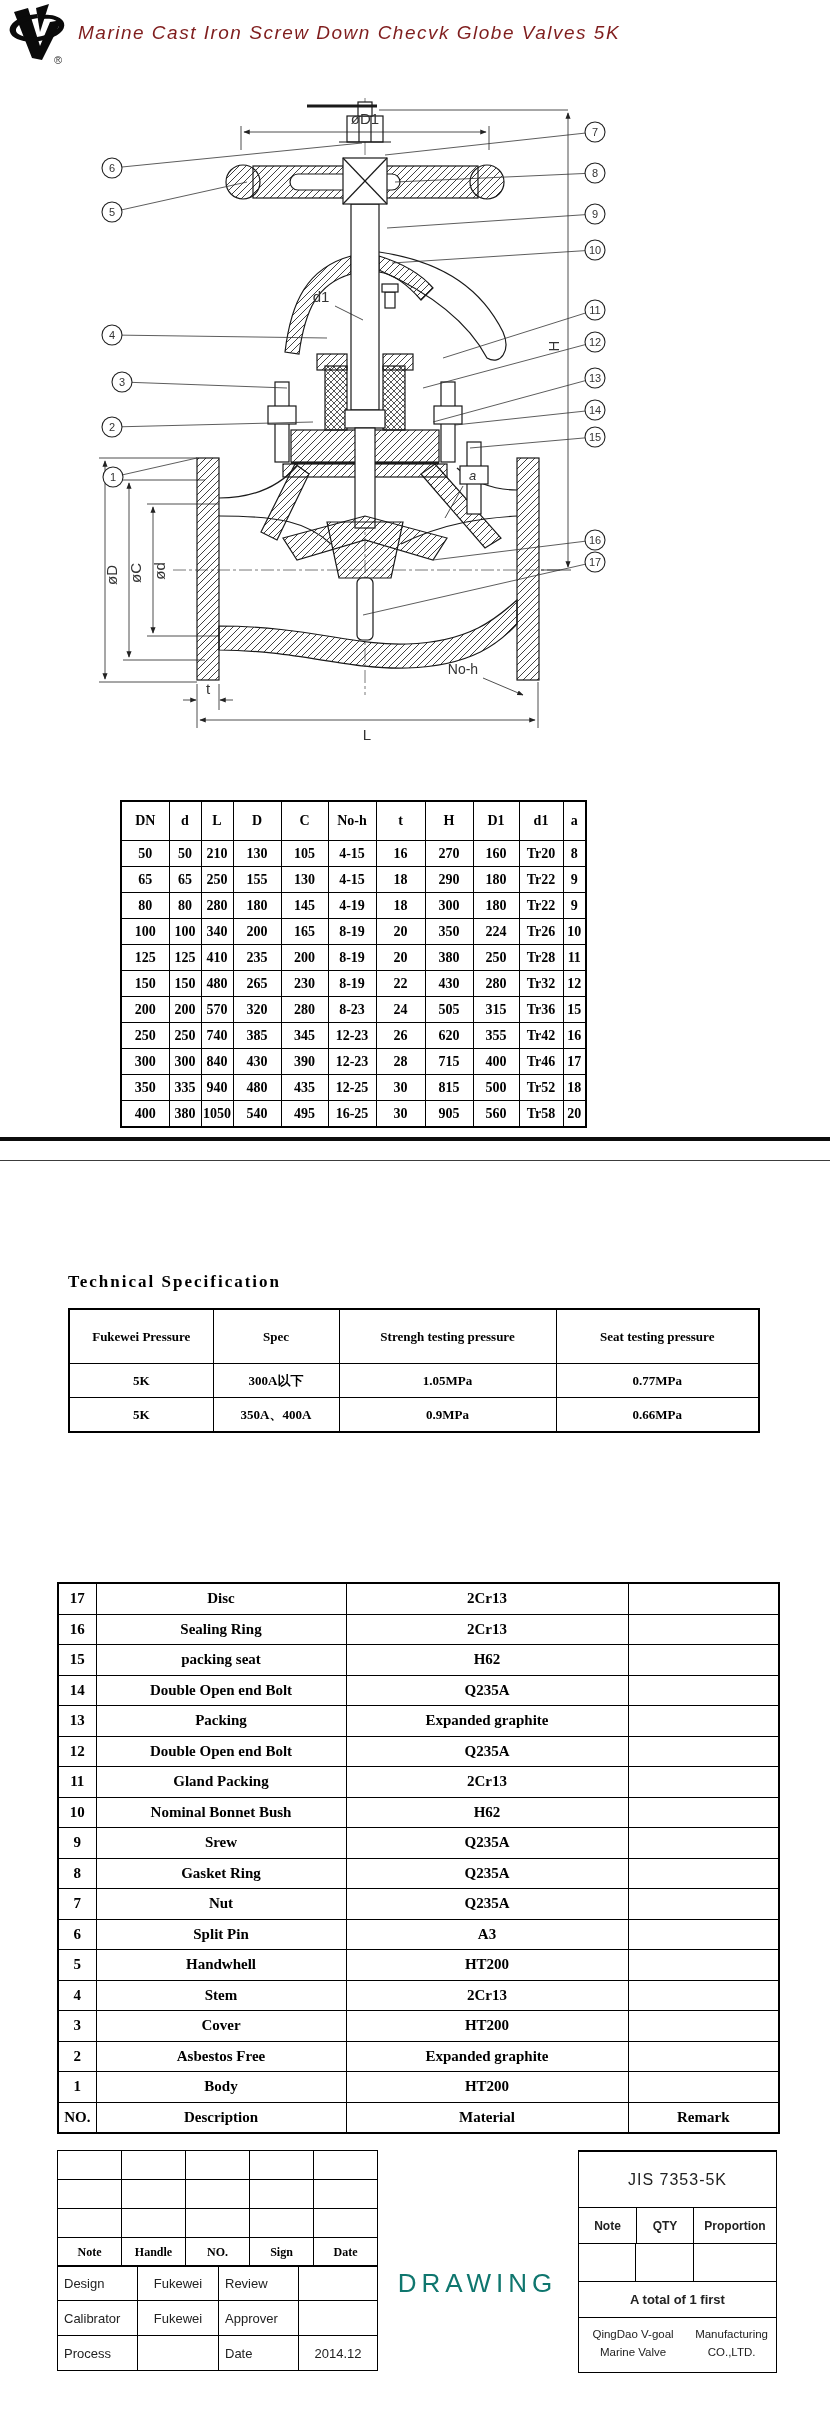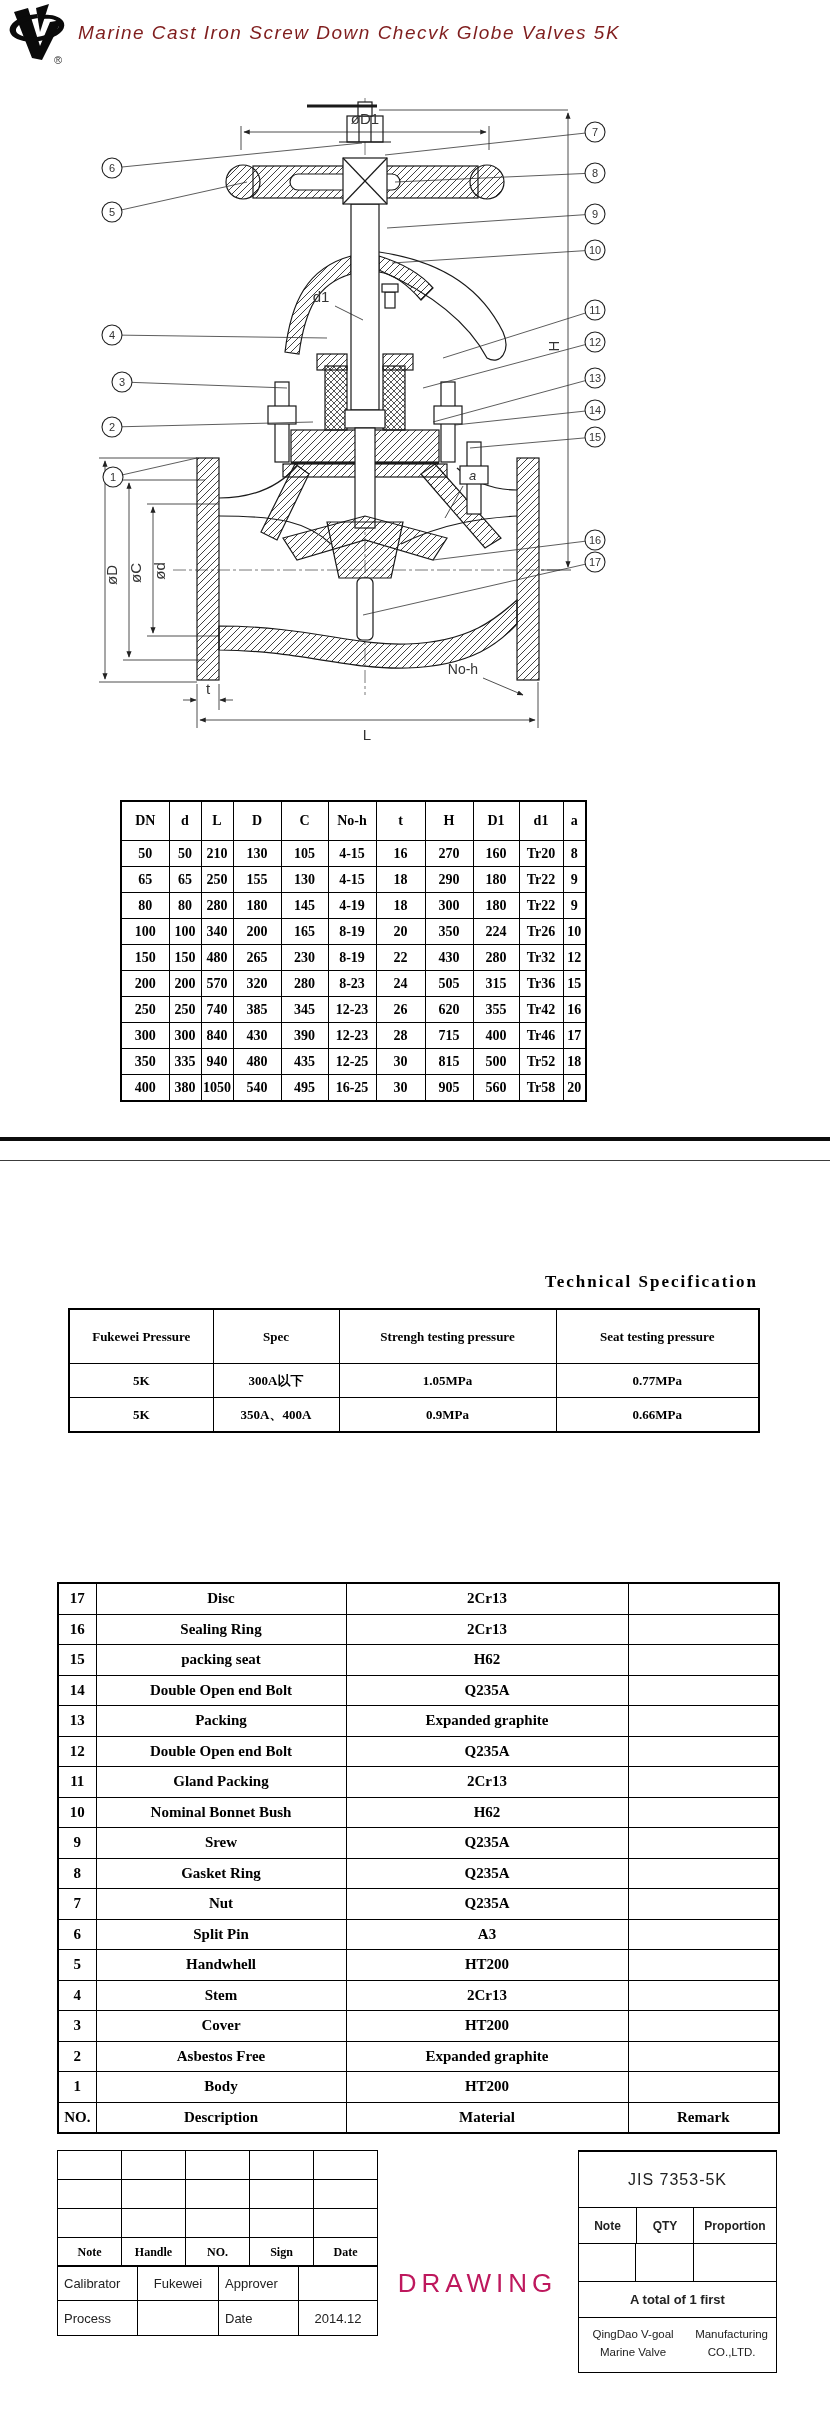"125" tr { html: none -> <tr> <td>125</td> <td>125</td> <td>410</td> <td>235</td> <td>200</td> <td>8-19</td> <td>20</td> <td>380</td> <td>250</td> <td>Tr28</td> <td>11</td> </tr> }
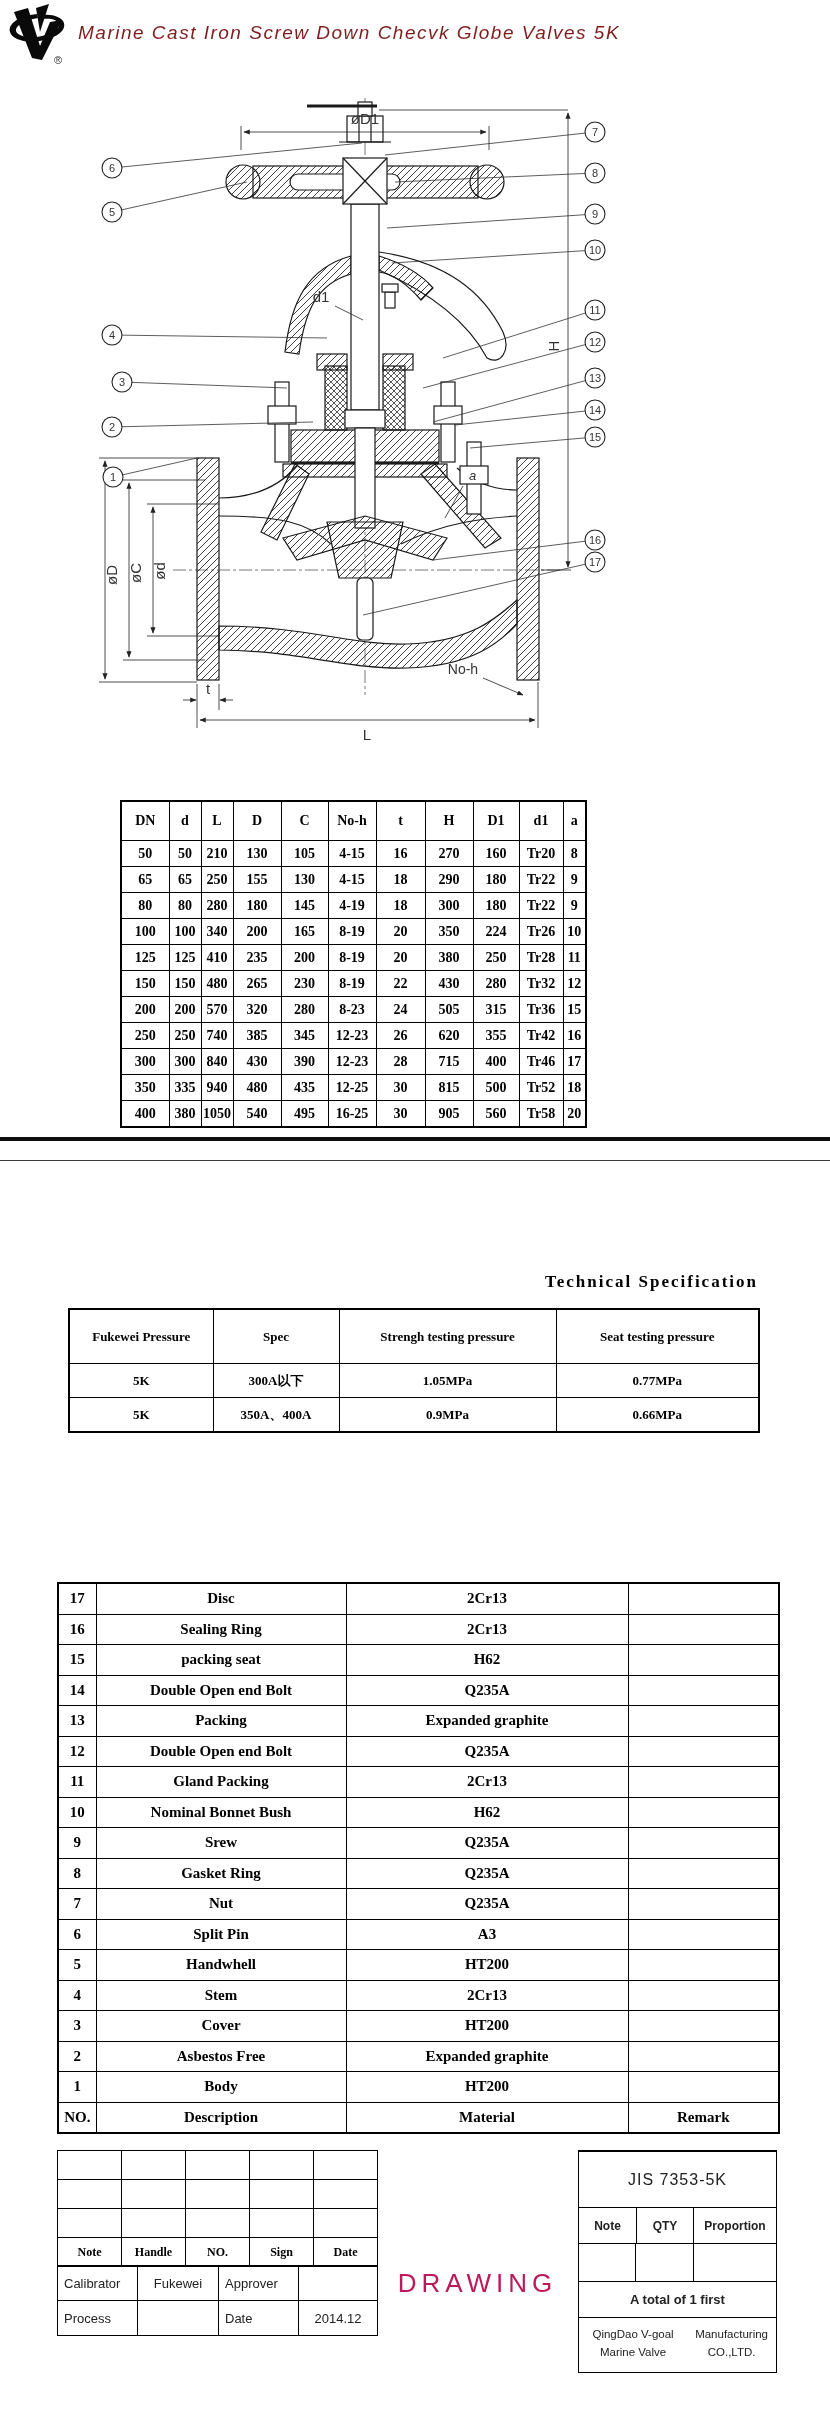"Technical Specification" .spec-title { text-align: right -> left }
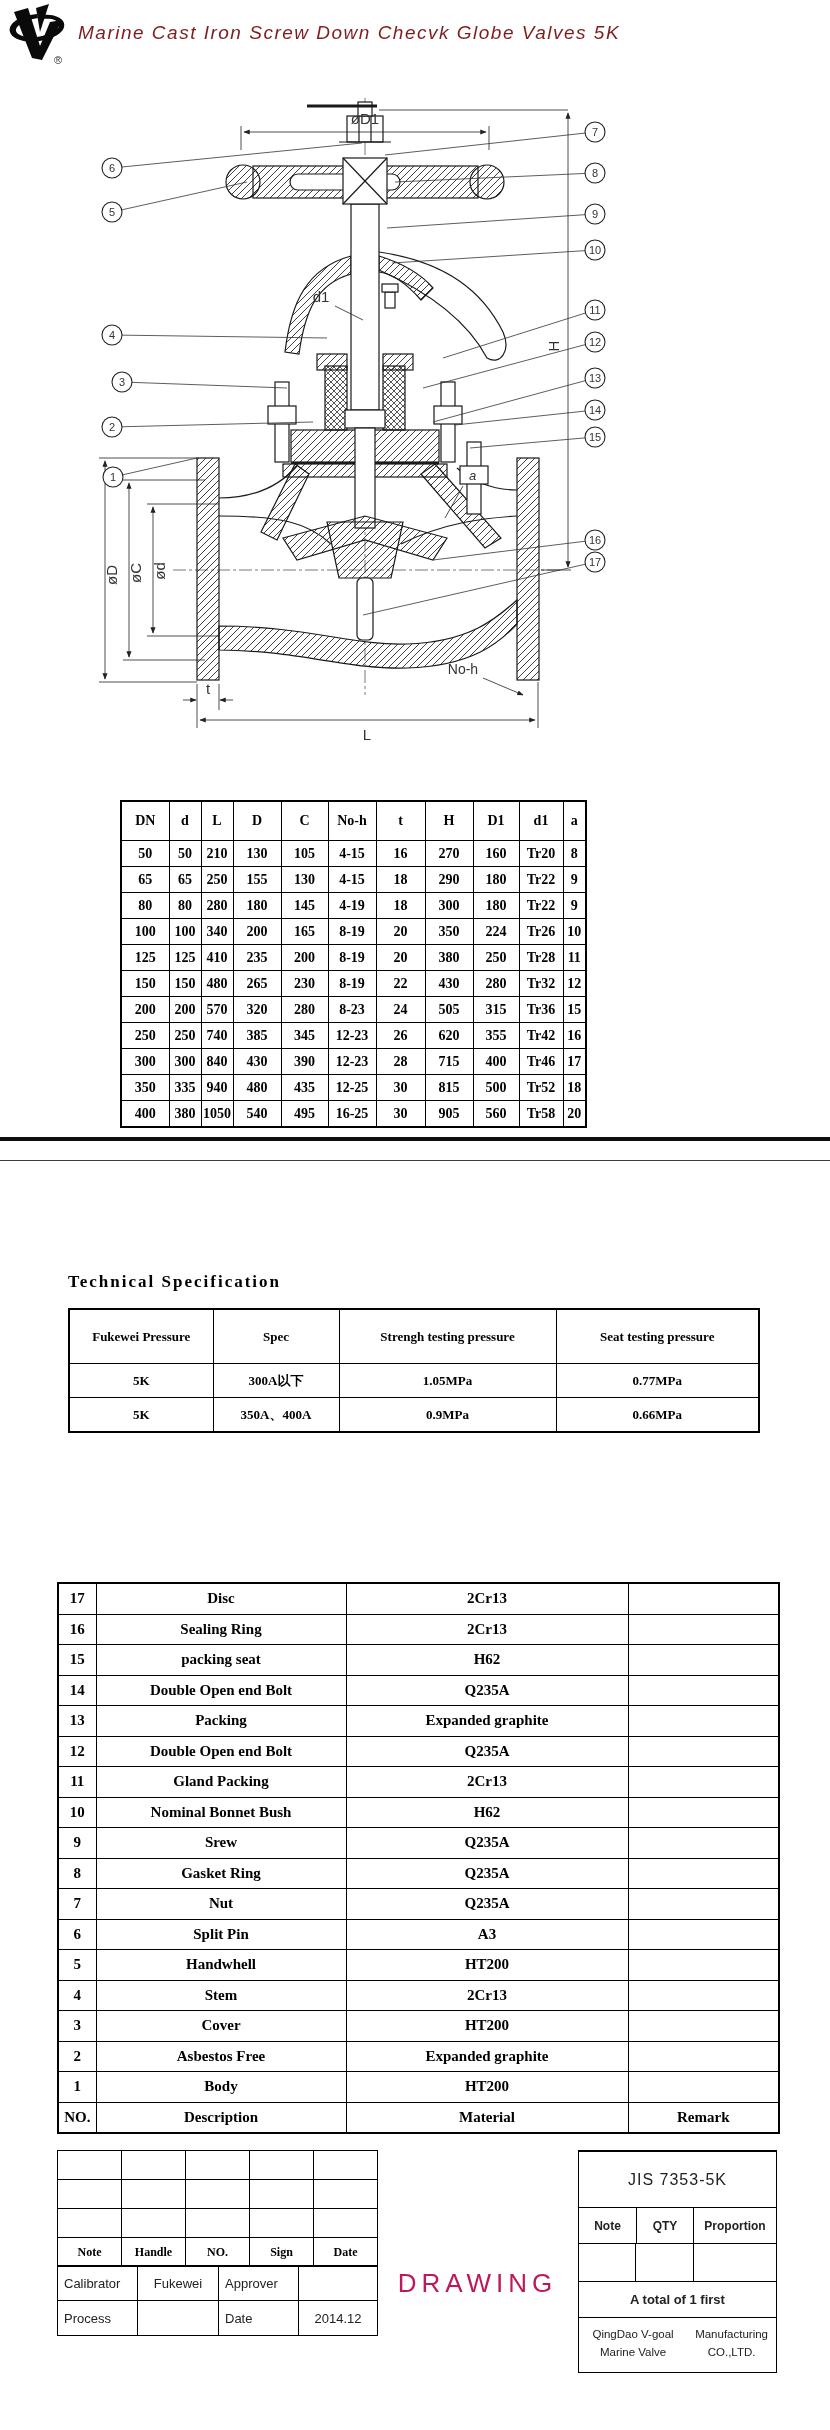"Design" tr { html: none -> <tr> <td>Design</td> <td>Fukewei</td> <td>Review</td> <td></td> </tr> }
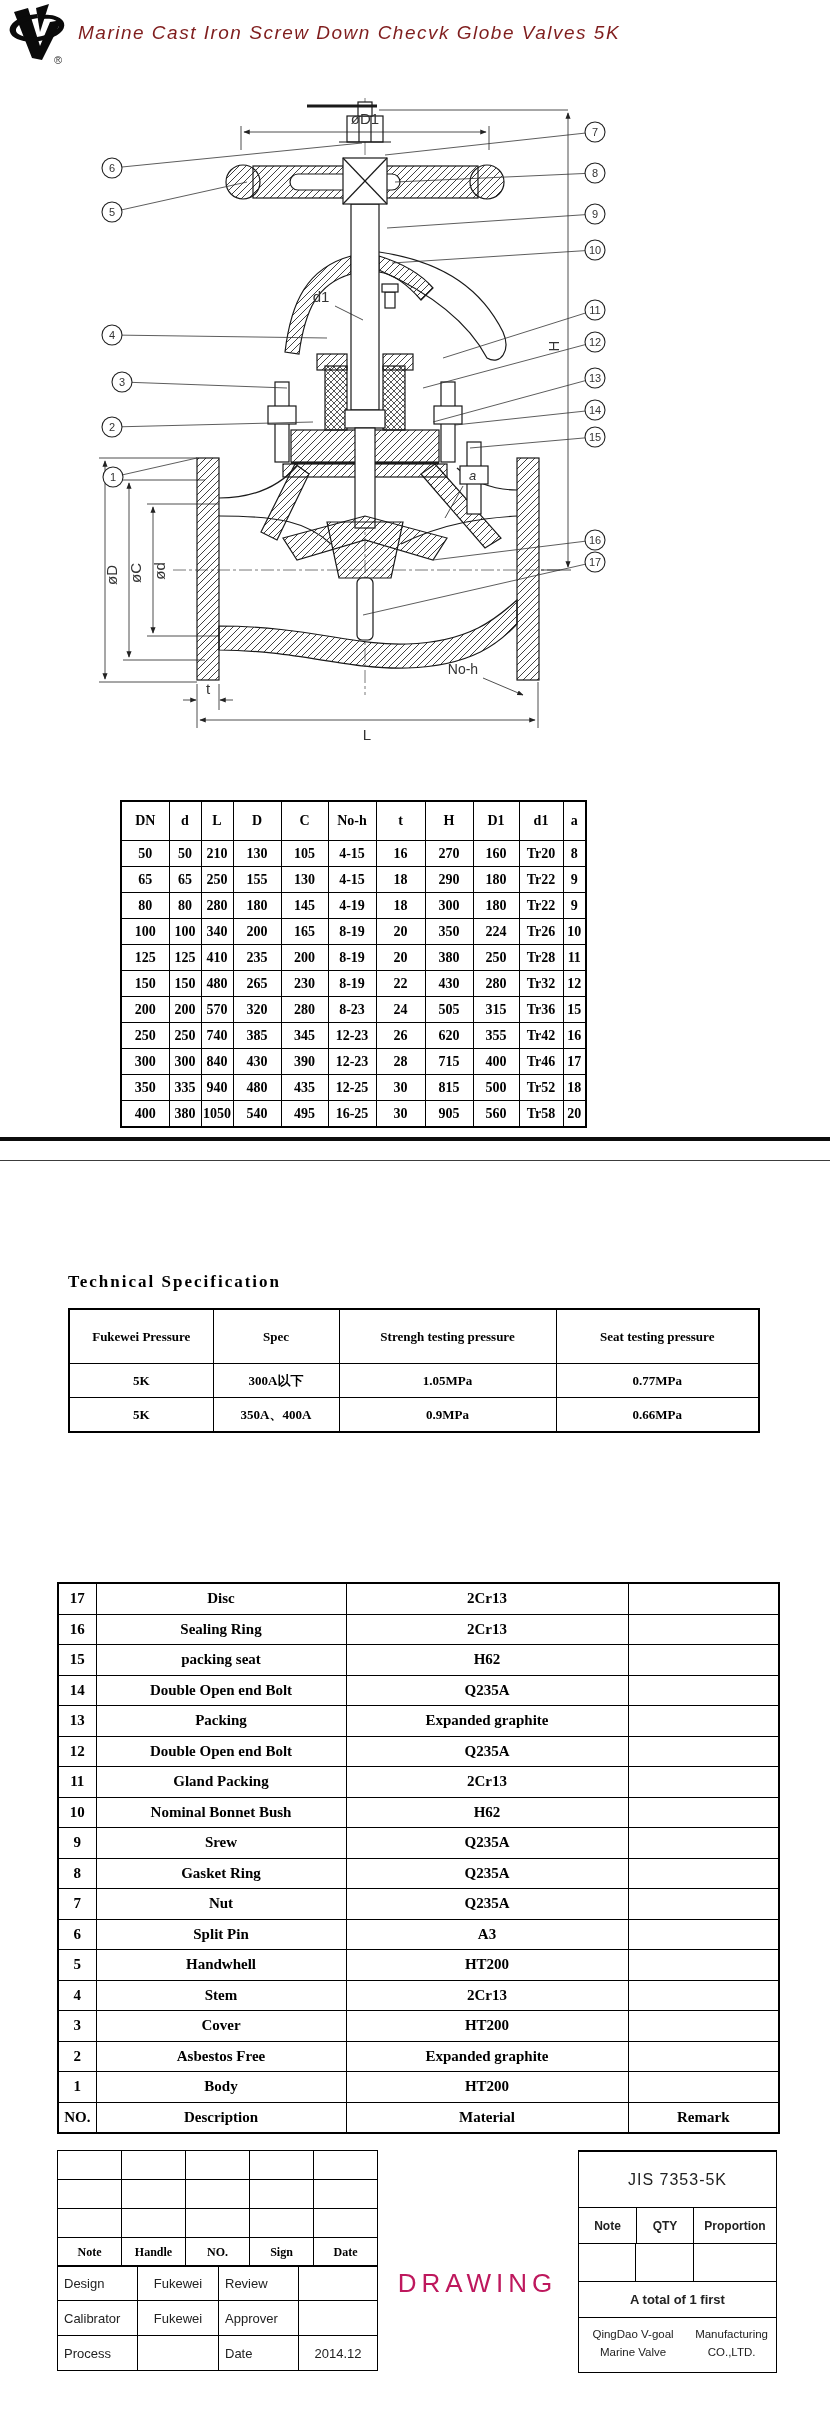"DRAWING" .drawing-label { color: #be185d -> #0f766e }
